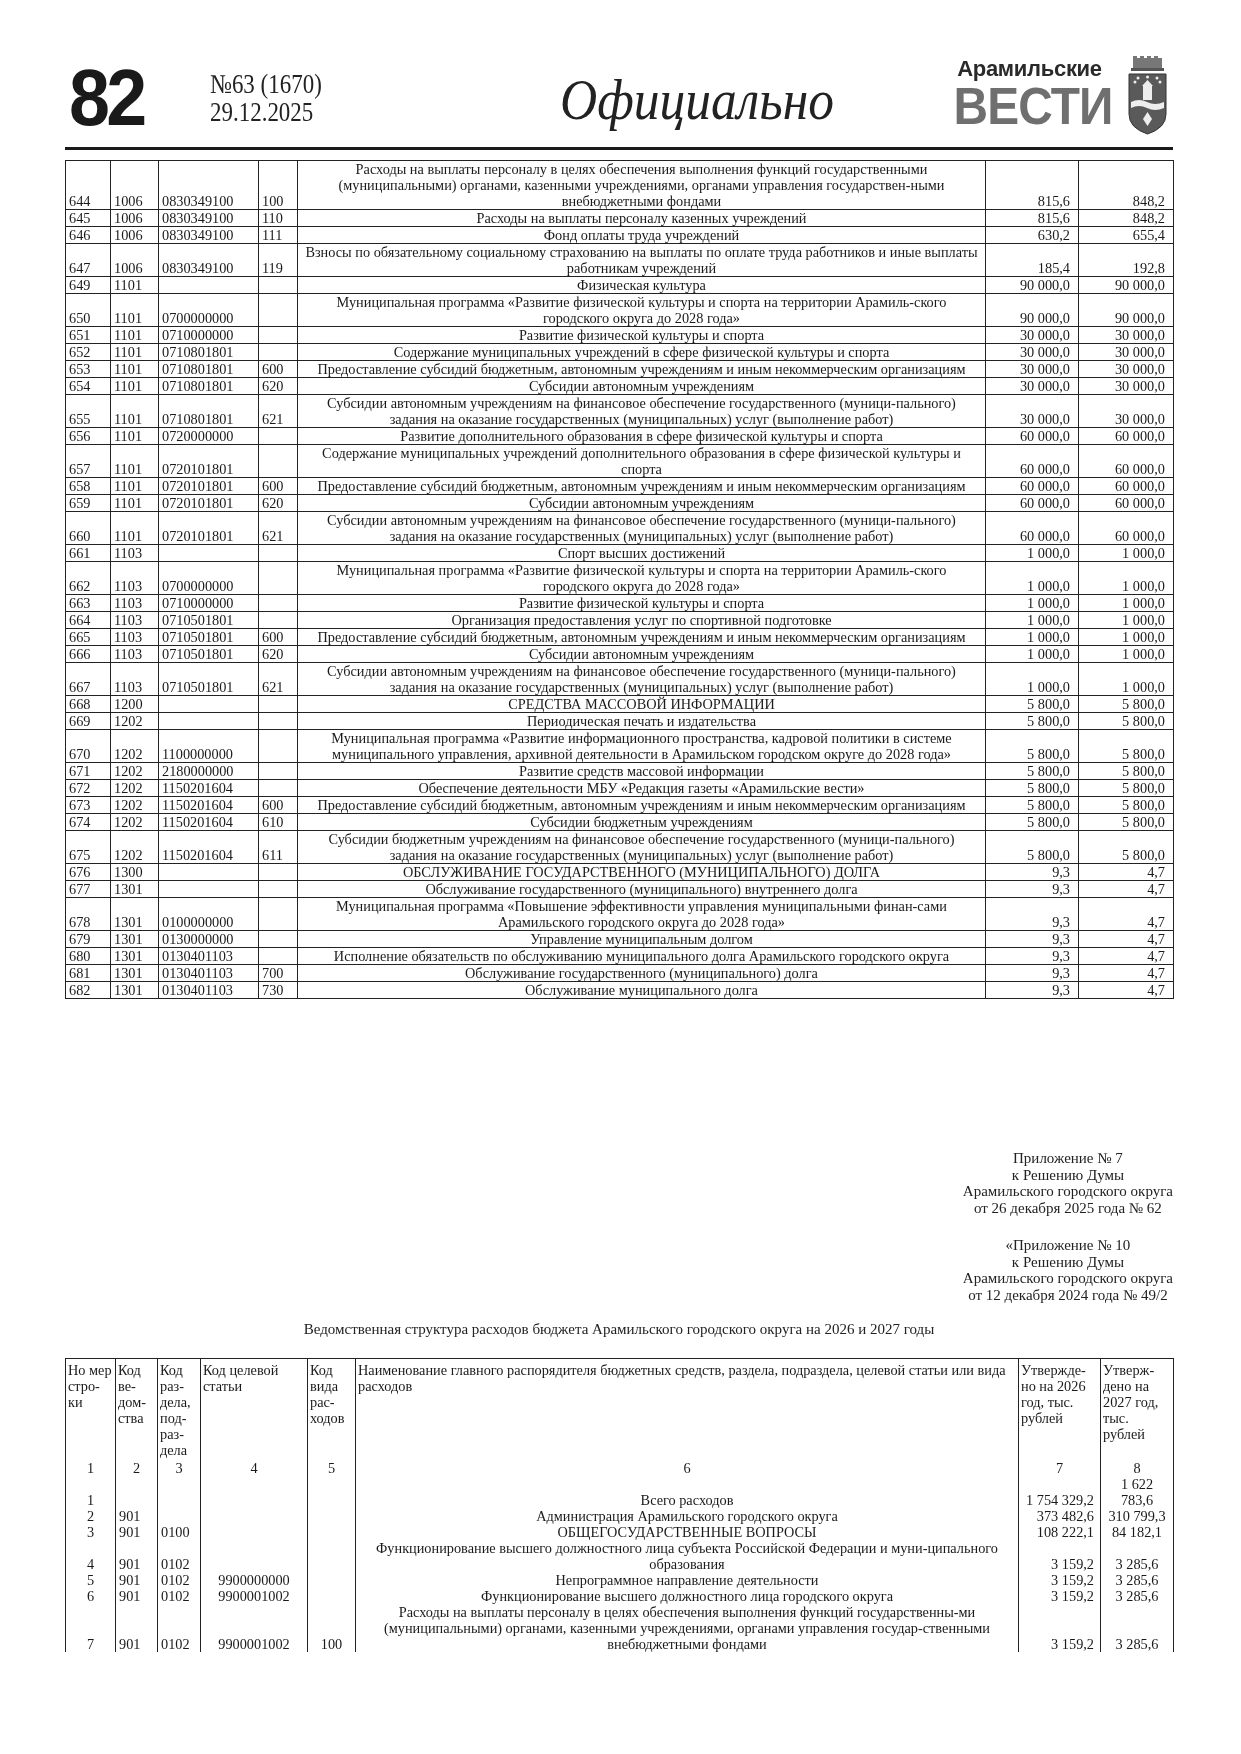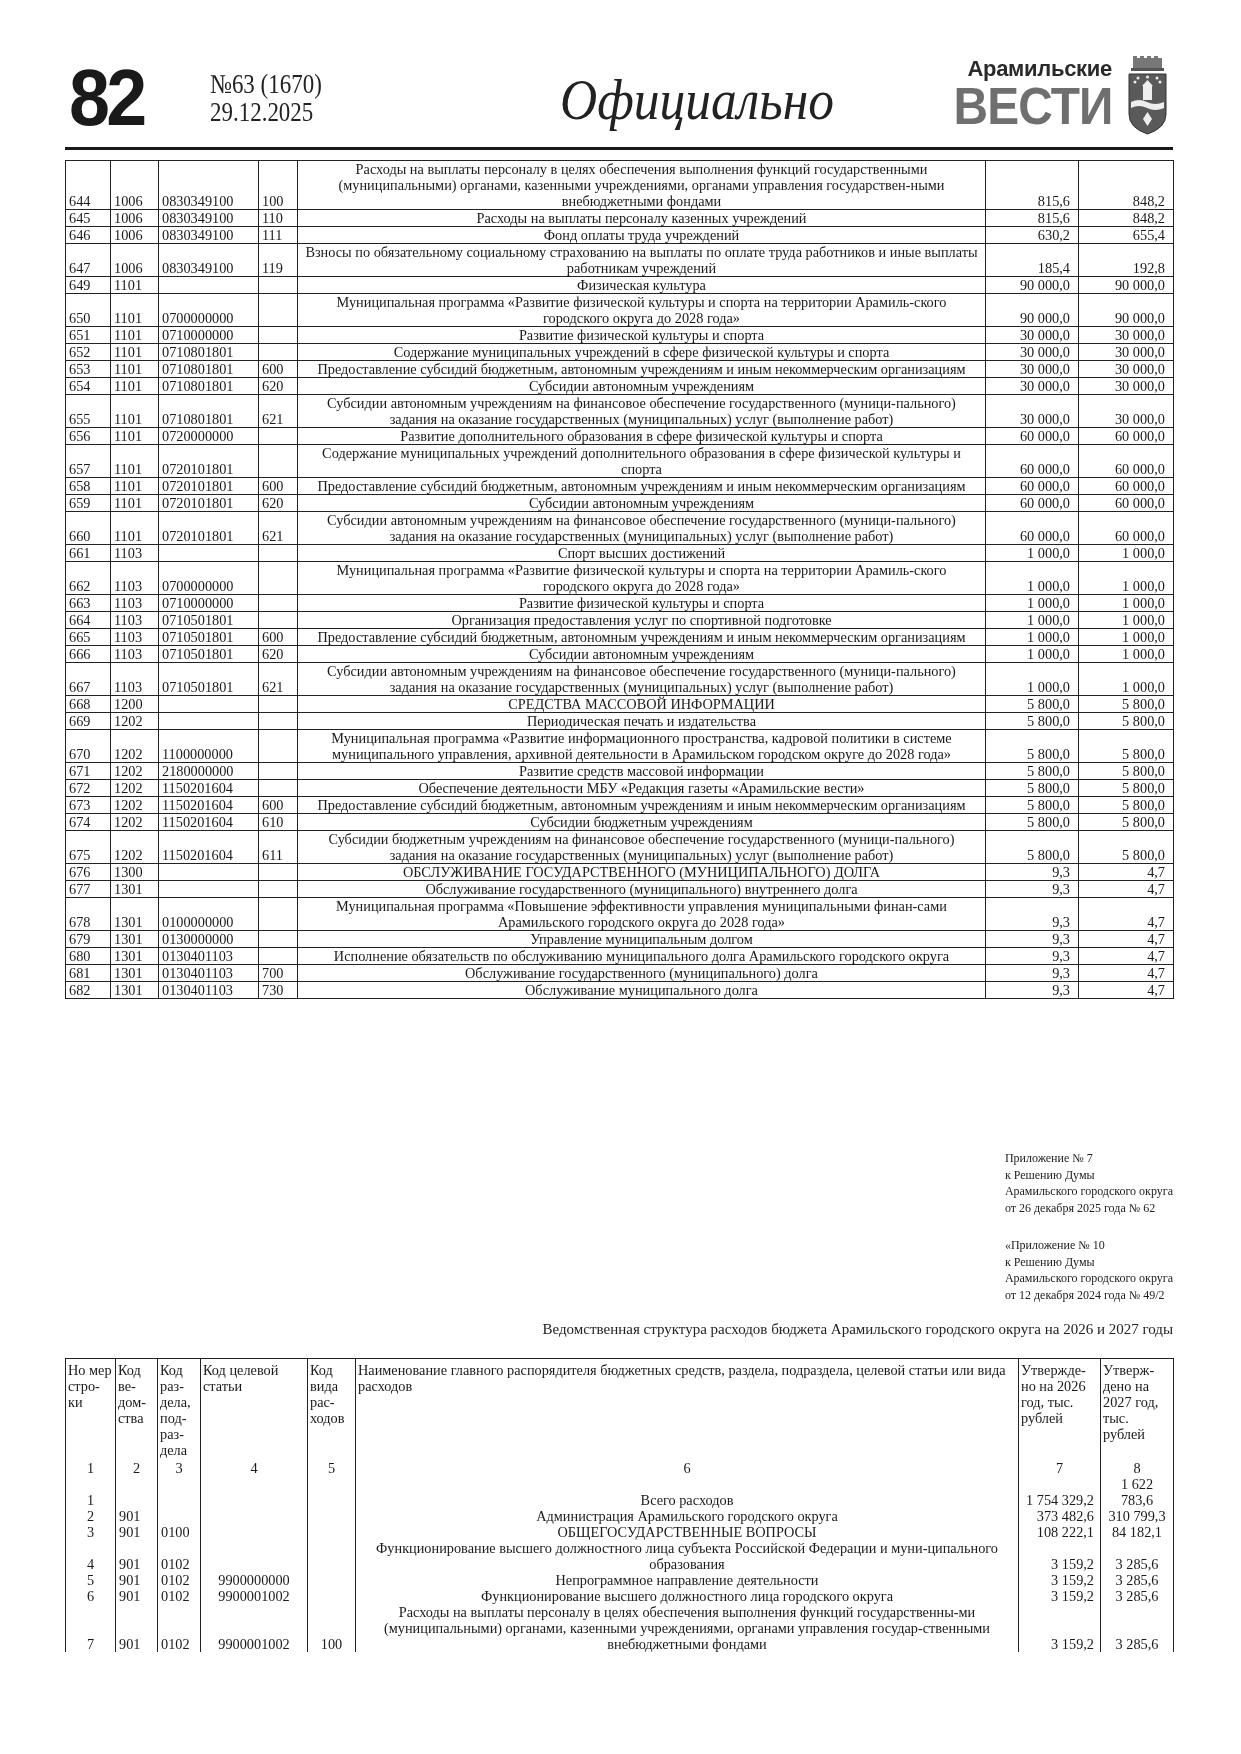"Арамильские" .brand-top { text-align: right -> center }
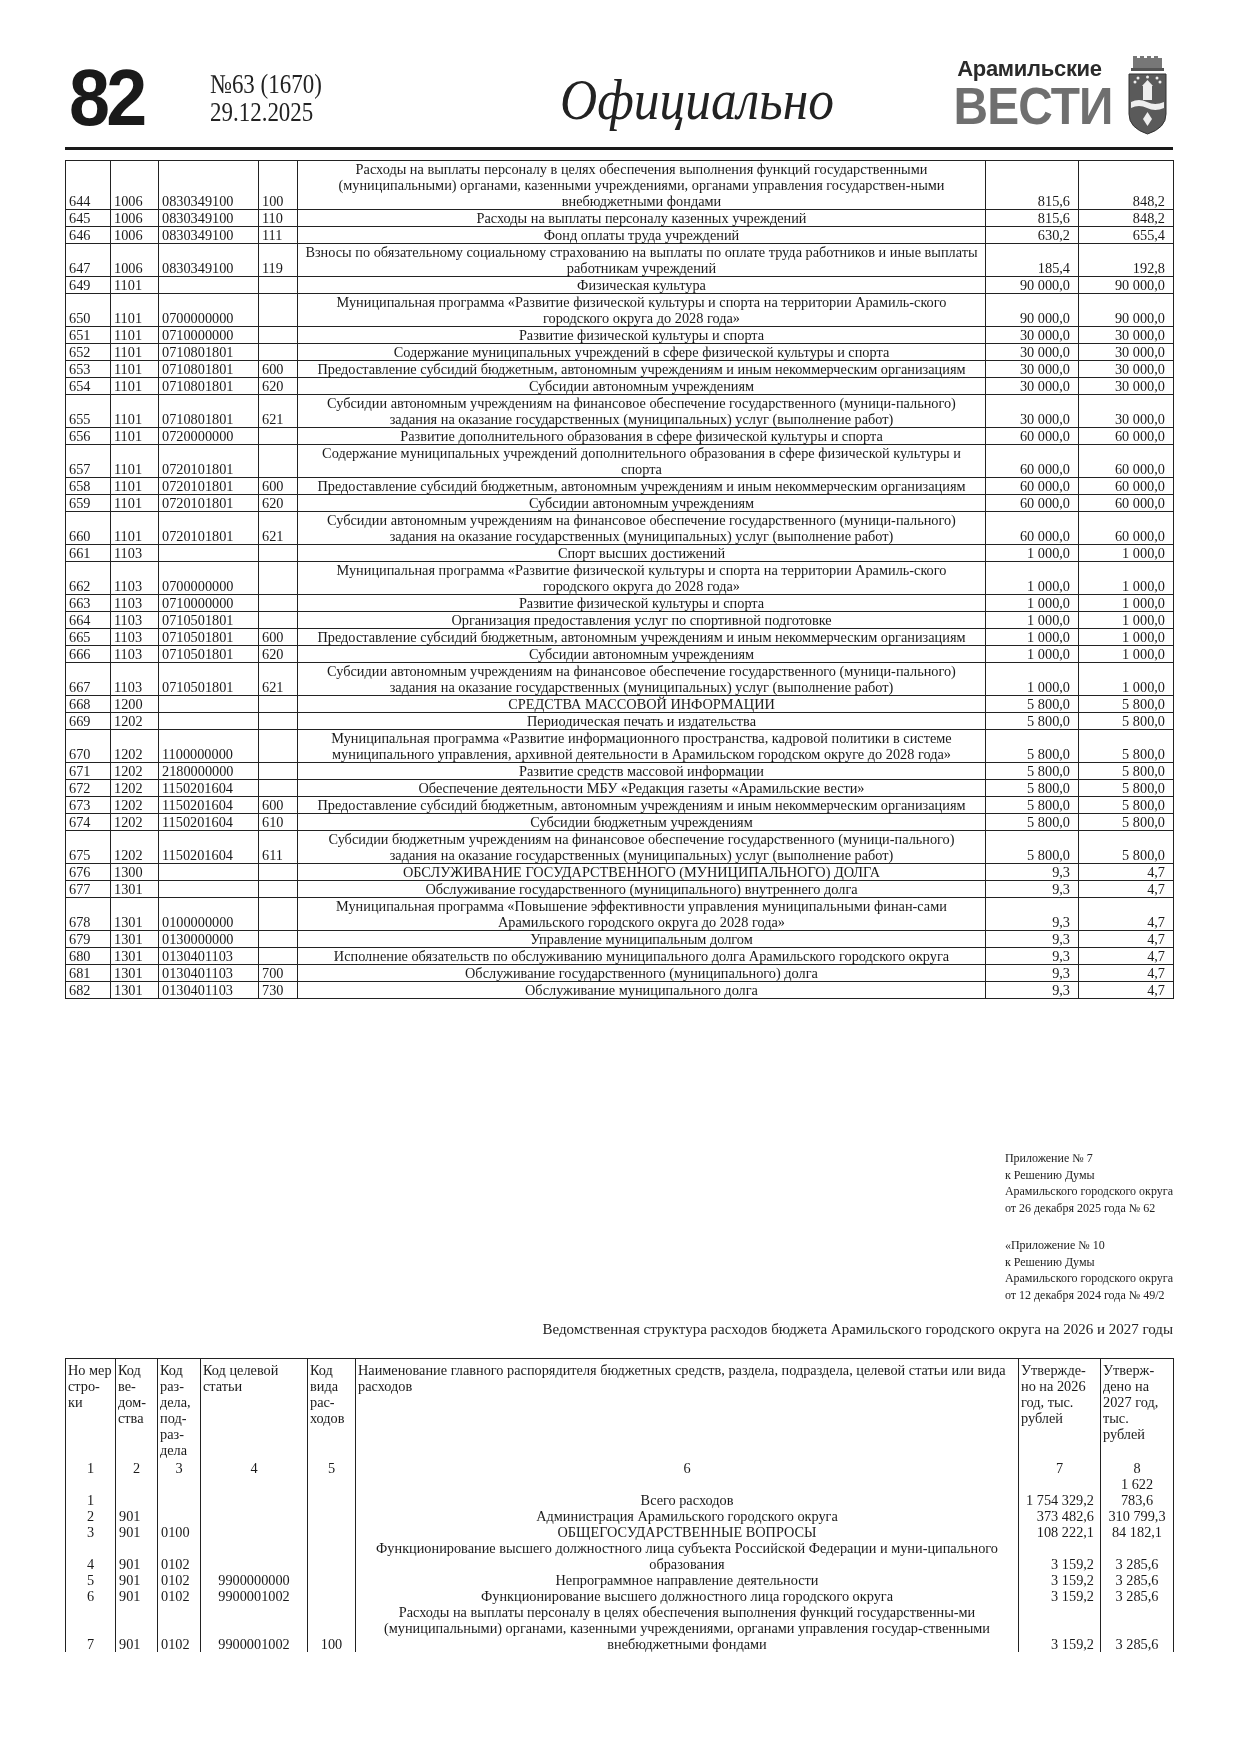"Приложение № 7" .note { font-size: 12px -> 15px; text-align: left -> center }
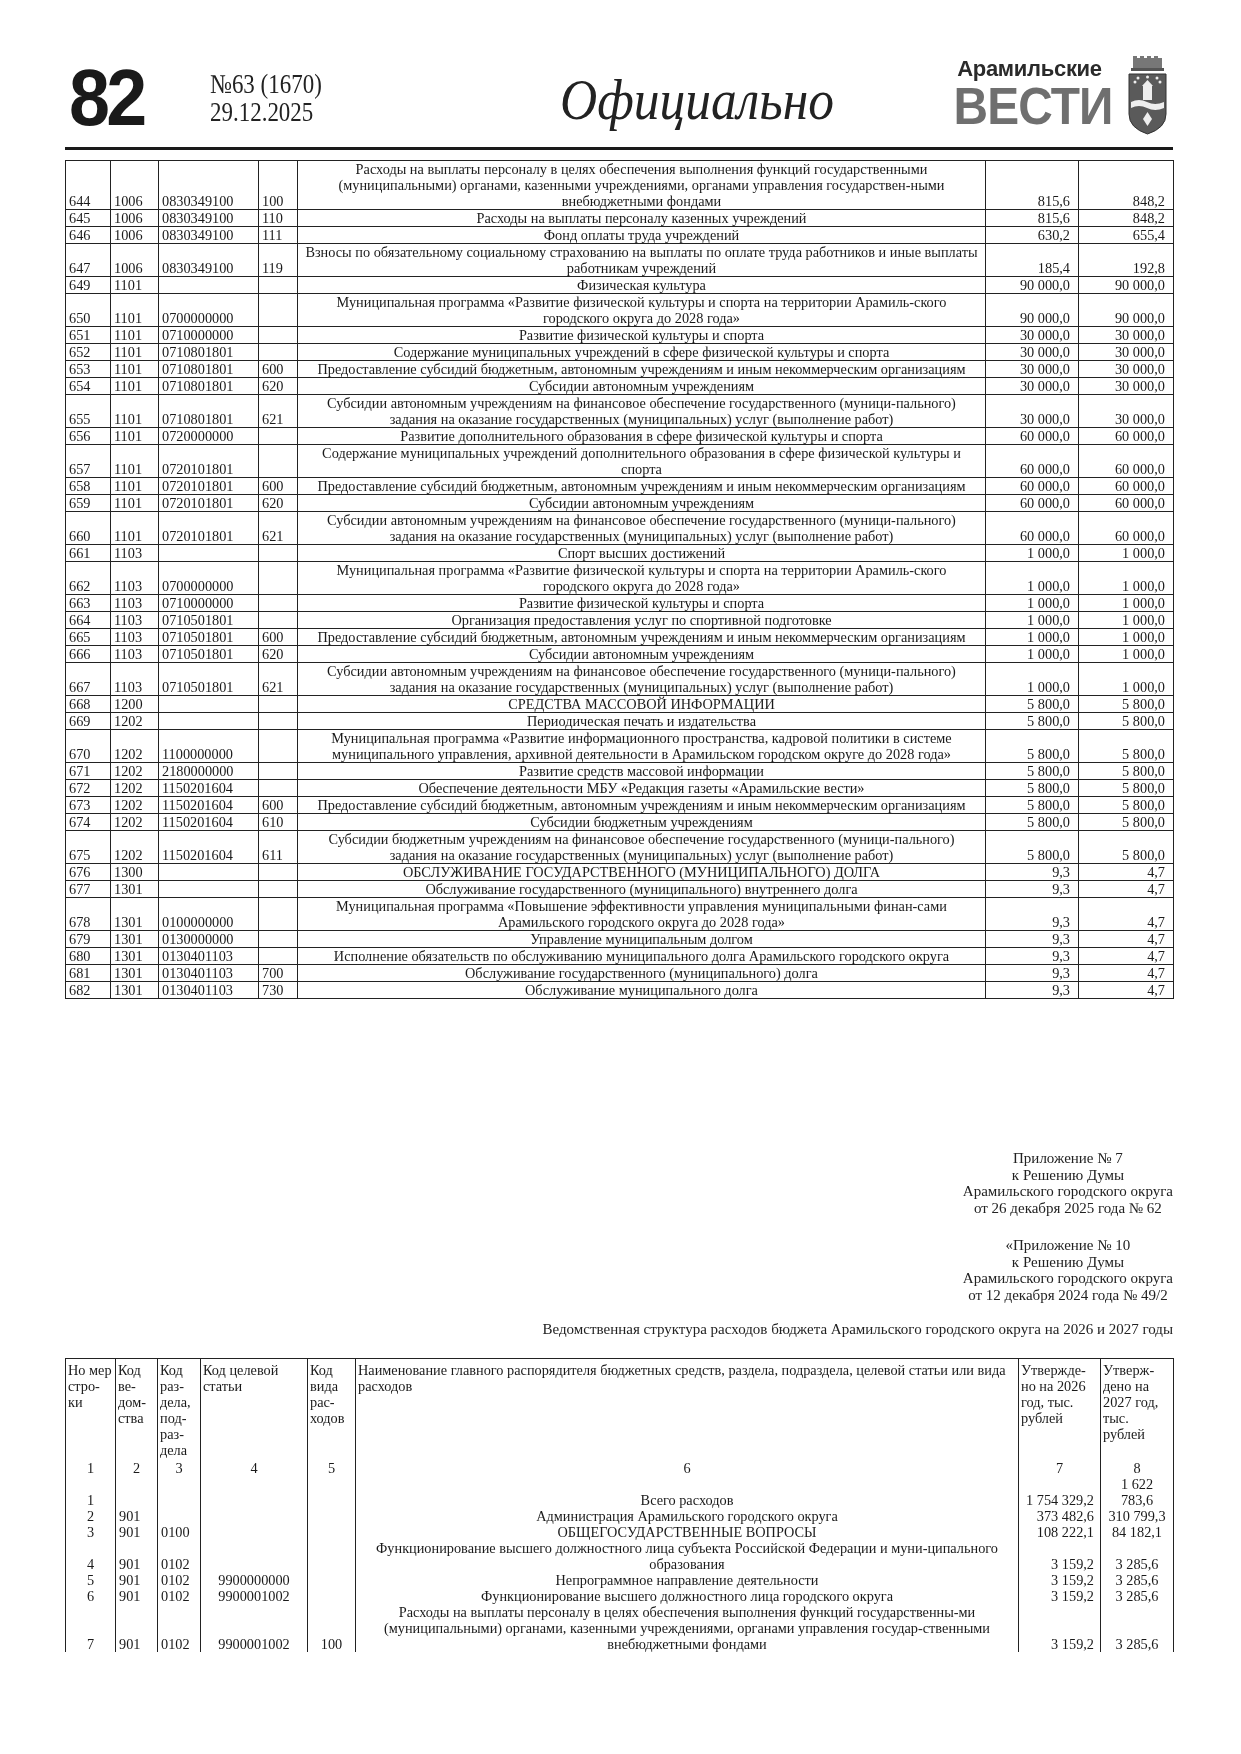"Ведомственная структура расходов бюджета" .doc-title { text-align: right -> center }
